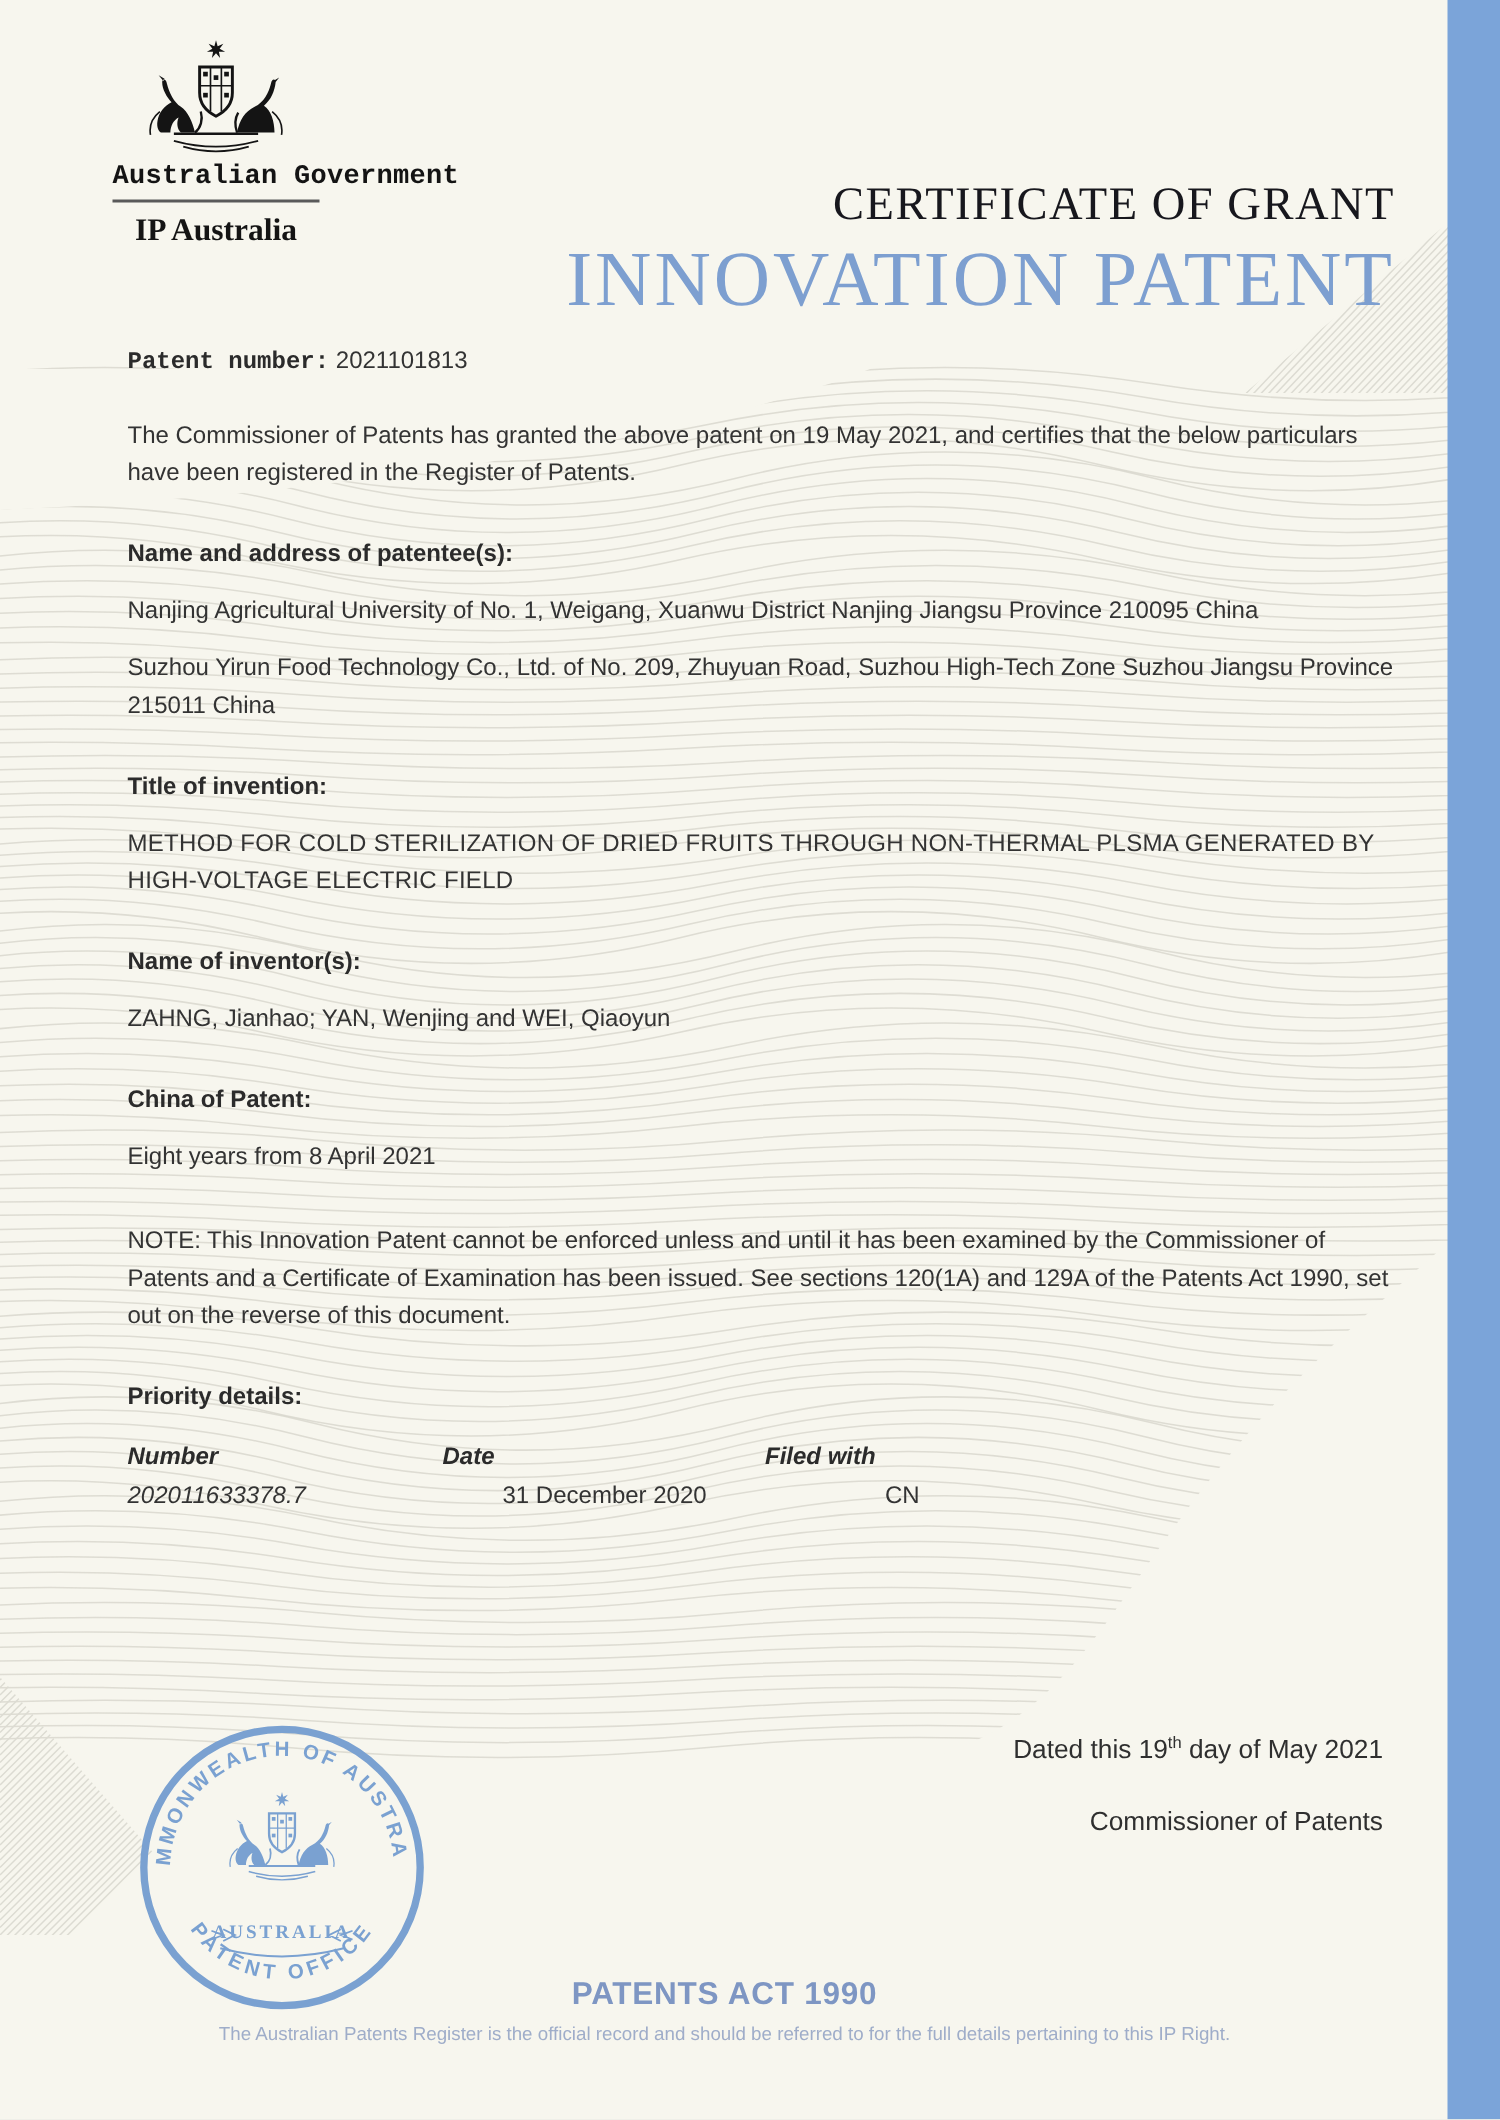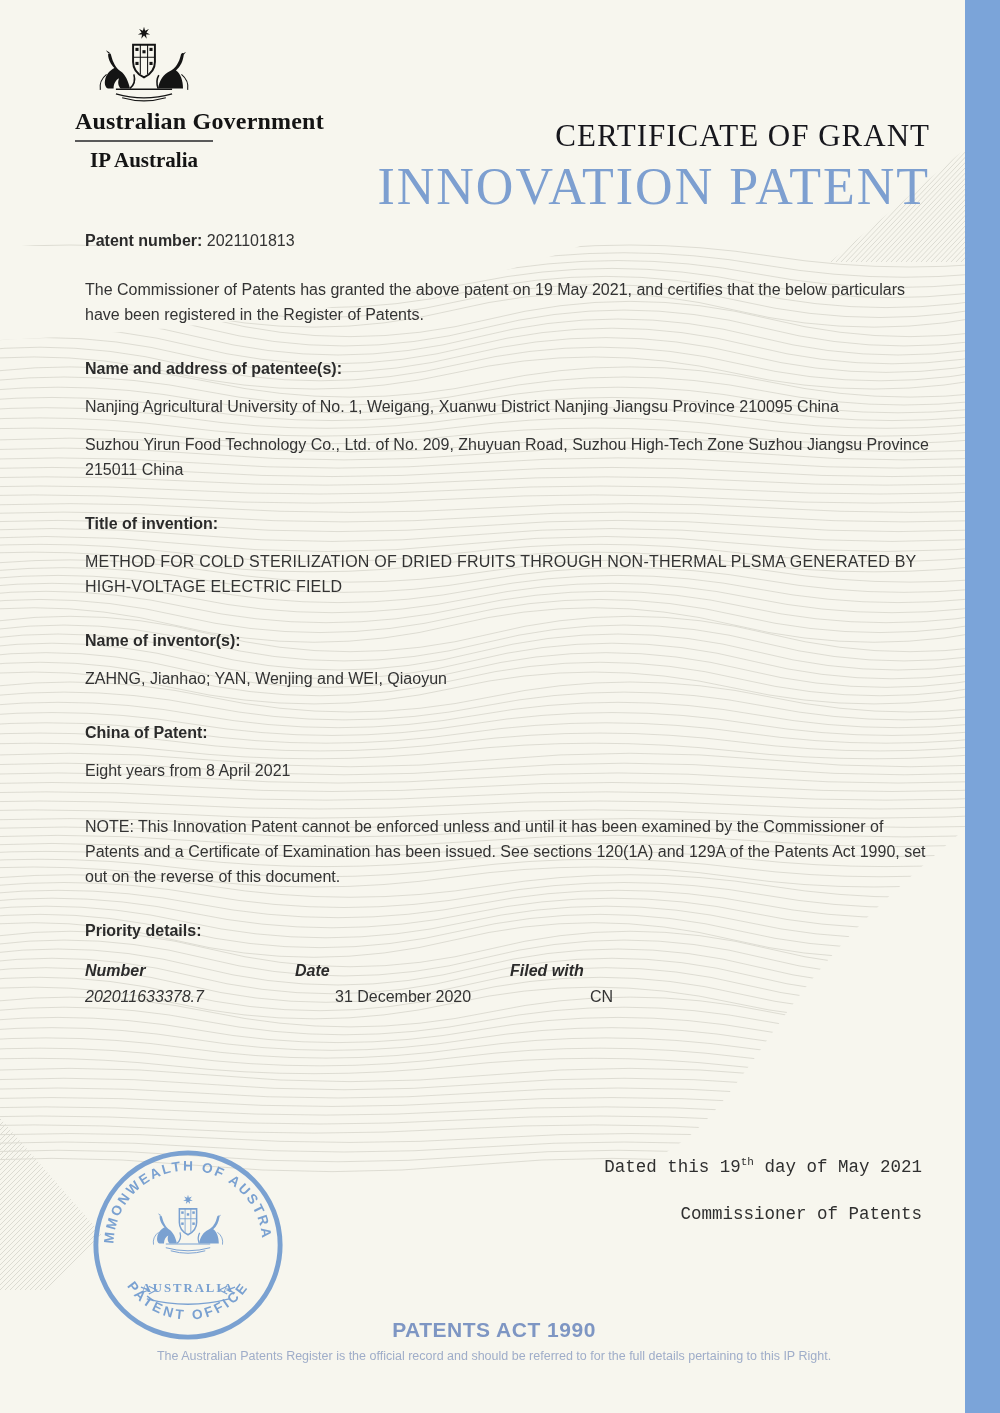"Australian Government" .gov-name { font-family: Liberation Serif, serif -> Liberation Mono, monospace; font-size: 24px -> 18px }
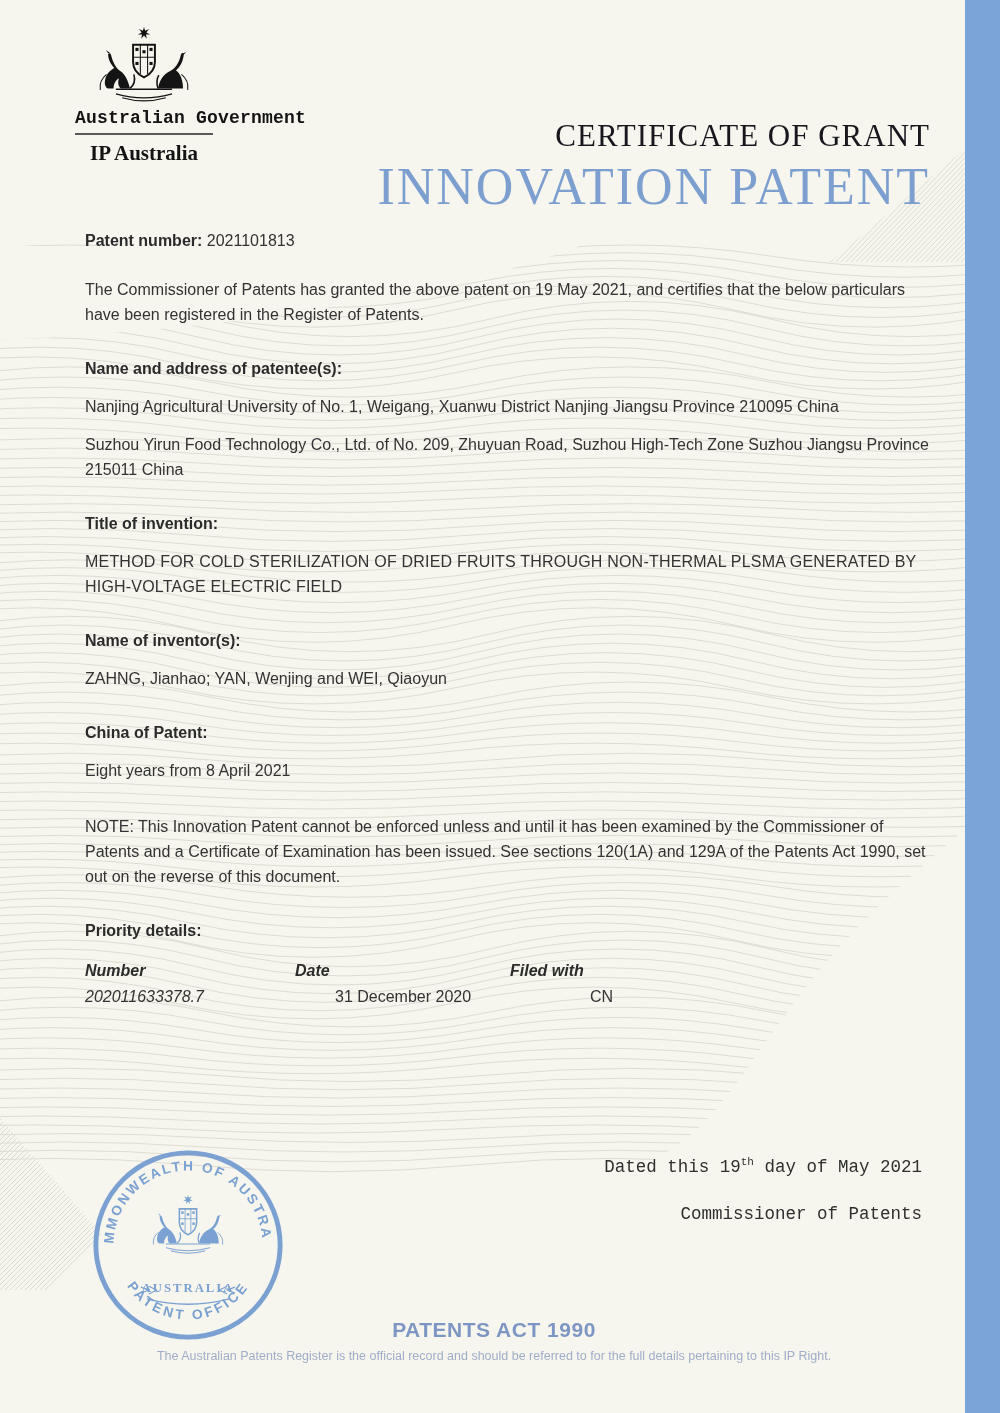"Patent number:" .main b { font-family: none -> Liberation Mono, monospace }
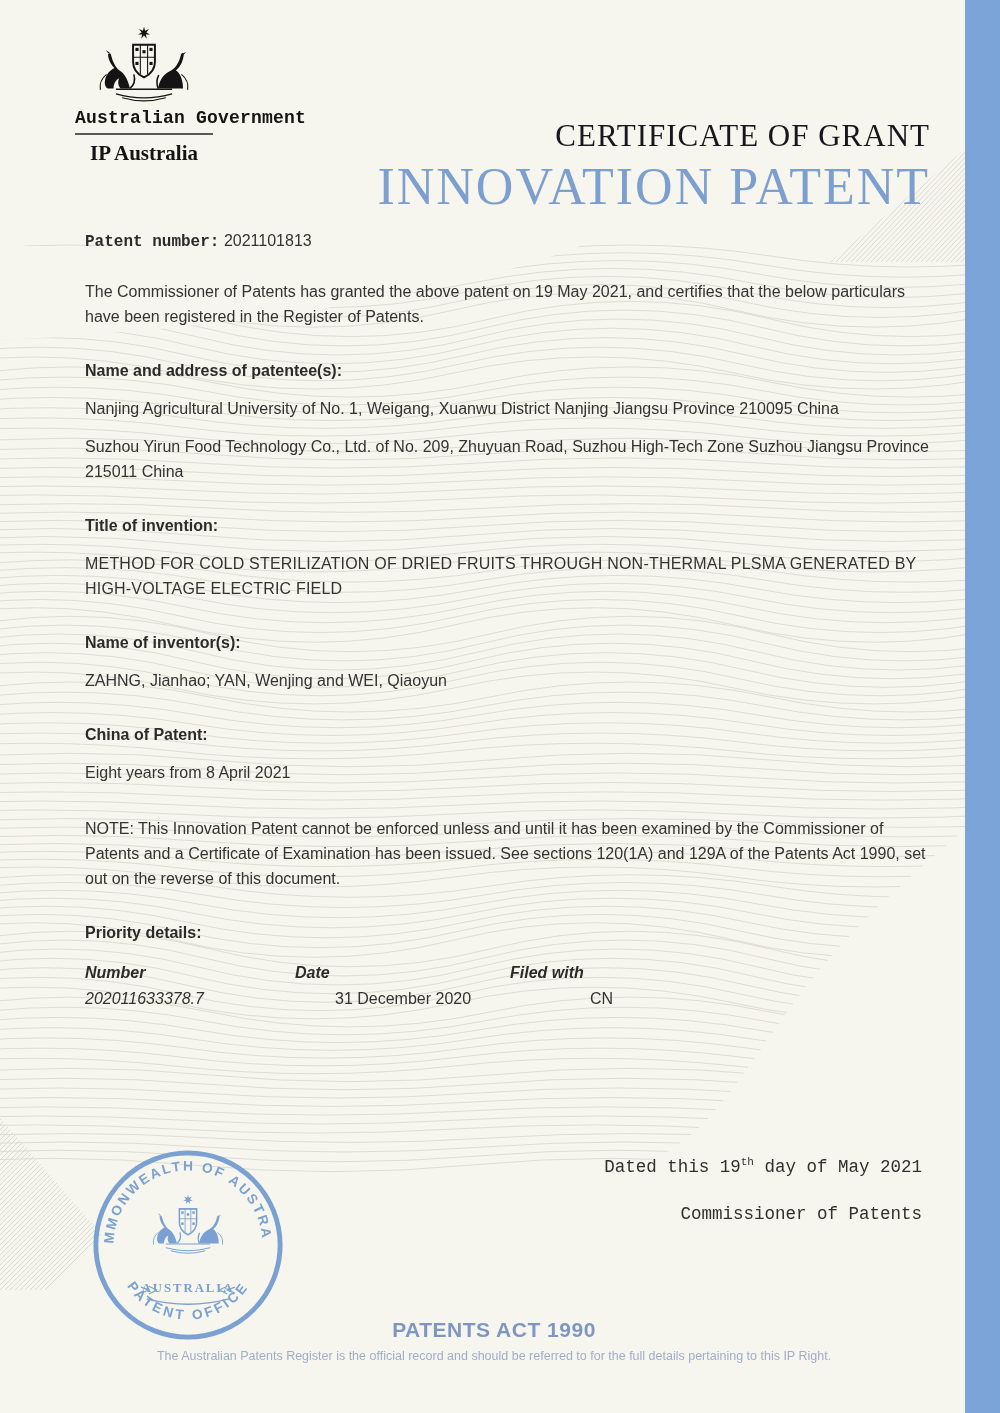"Dated this 19th day of" .signoff { font-family: Liberation Mono, monospace -> none }
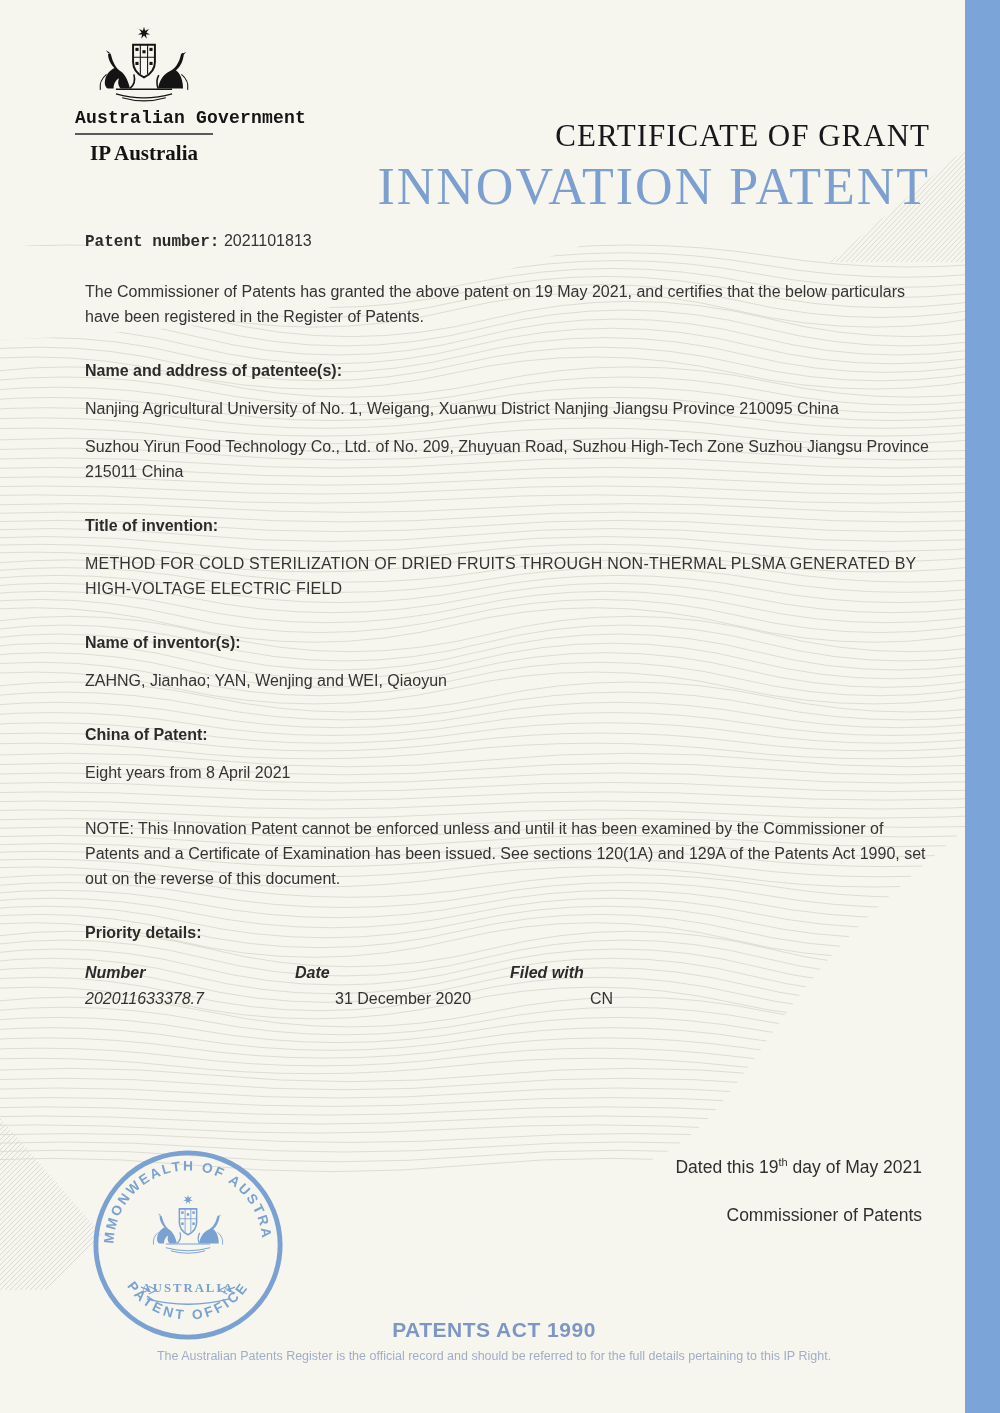"PATENTS ACT 1990" .footer { margin-left: 11px -> none }
